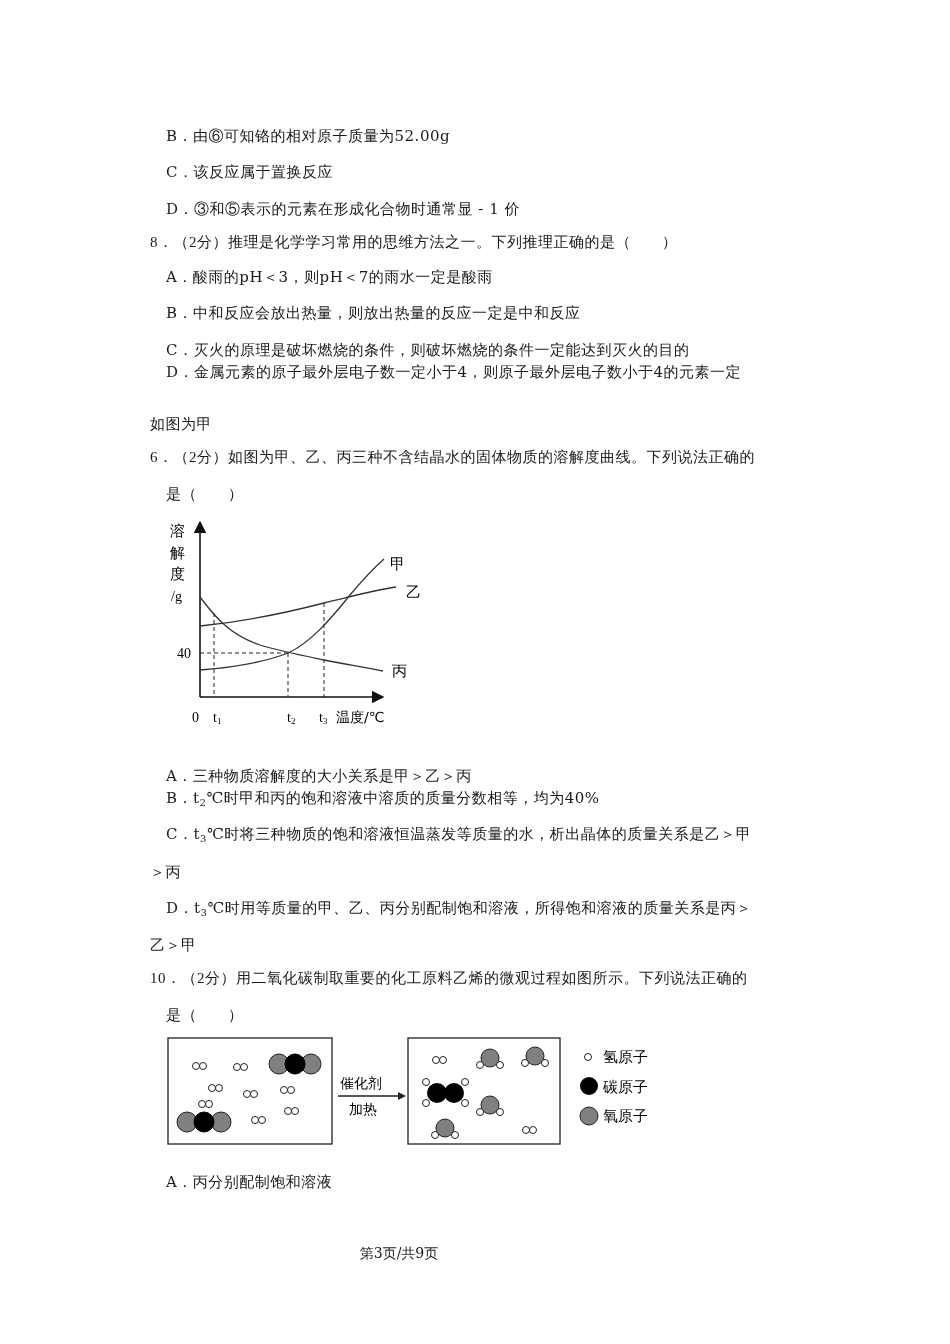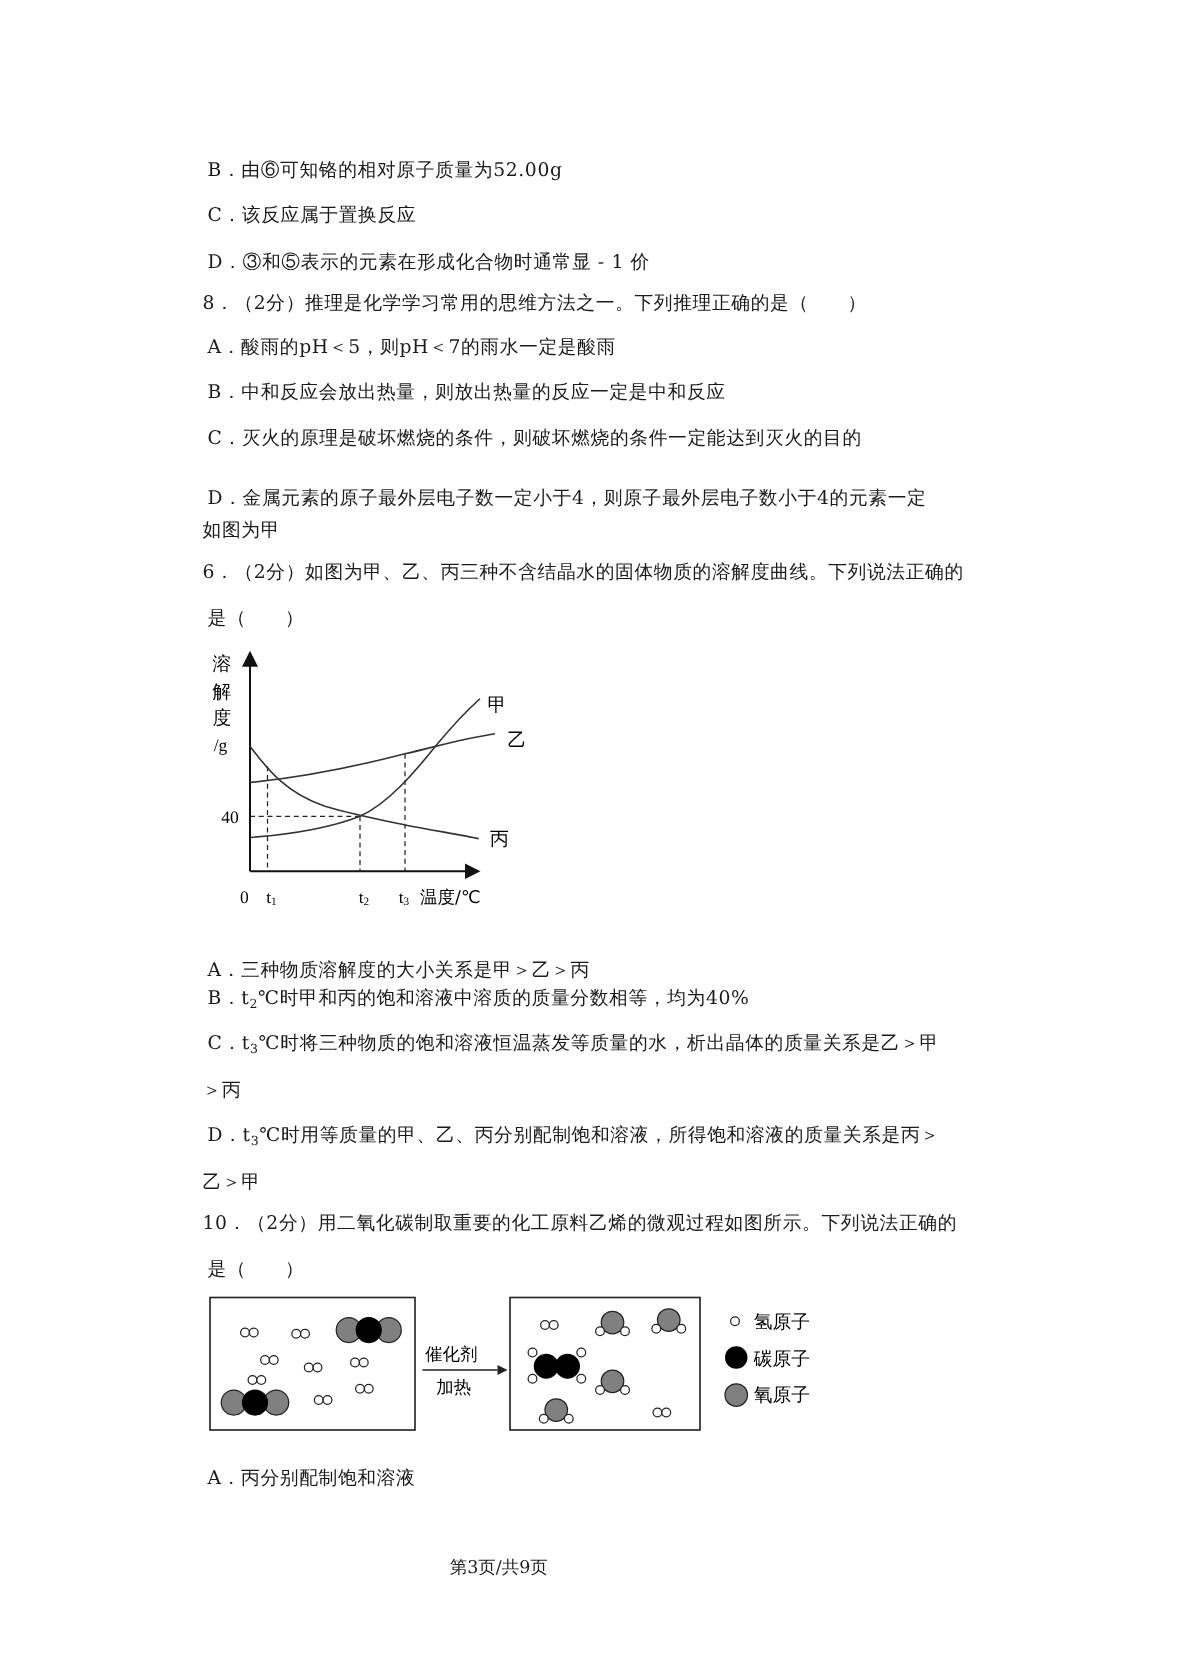"8．（2分）推理是化学学习常用的思维方法之一。下列推理正确的是（ ）" .noind { font-family: none -> Liberation Serif, serif; left: 162px -> 150px }
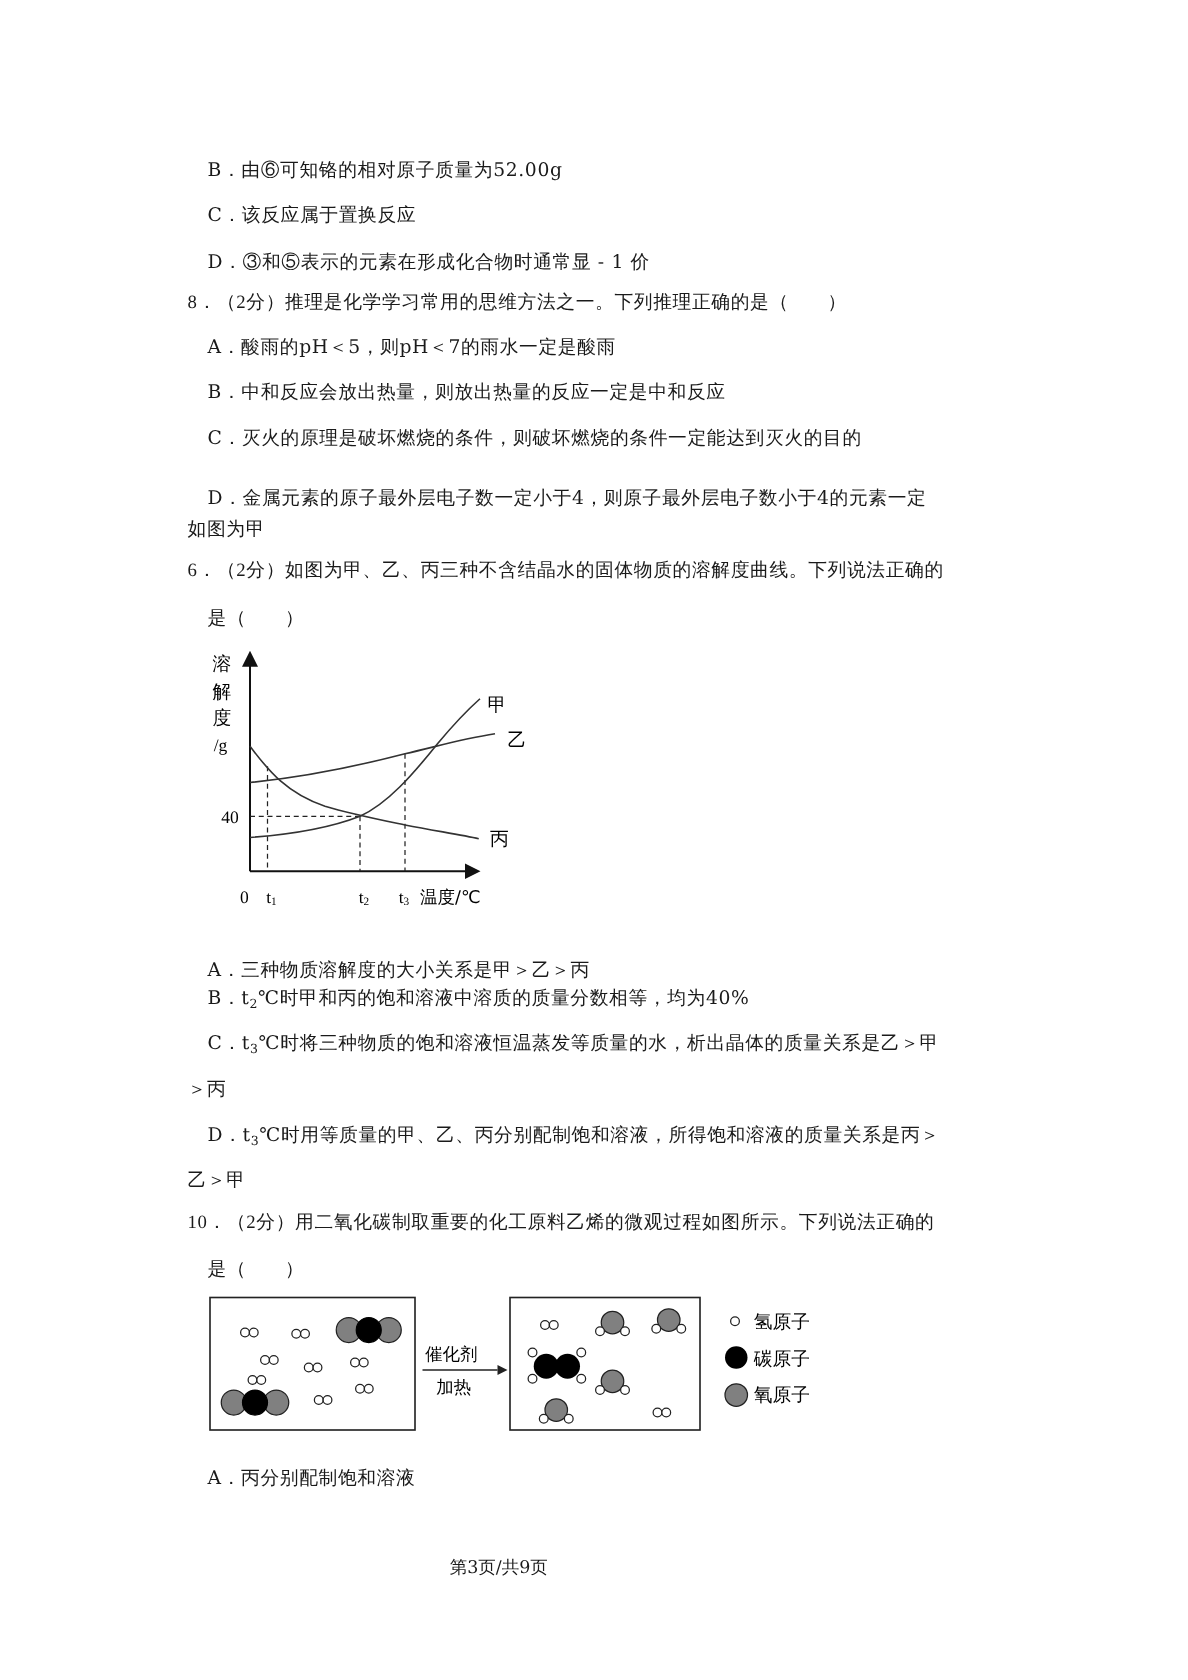"A．酸雨的pH＜5，则pH＜7的雨水一定是酸雨" div.line { text: 5 -> 3 }
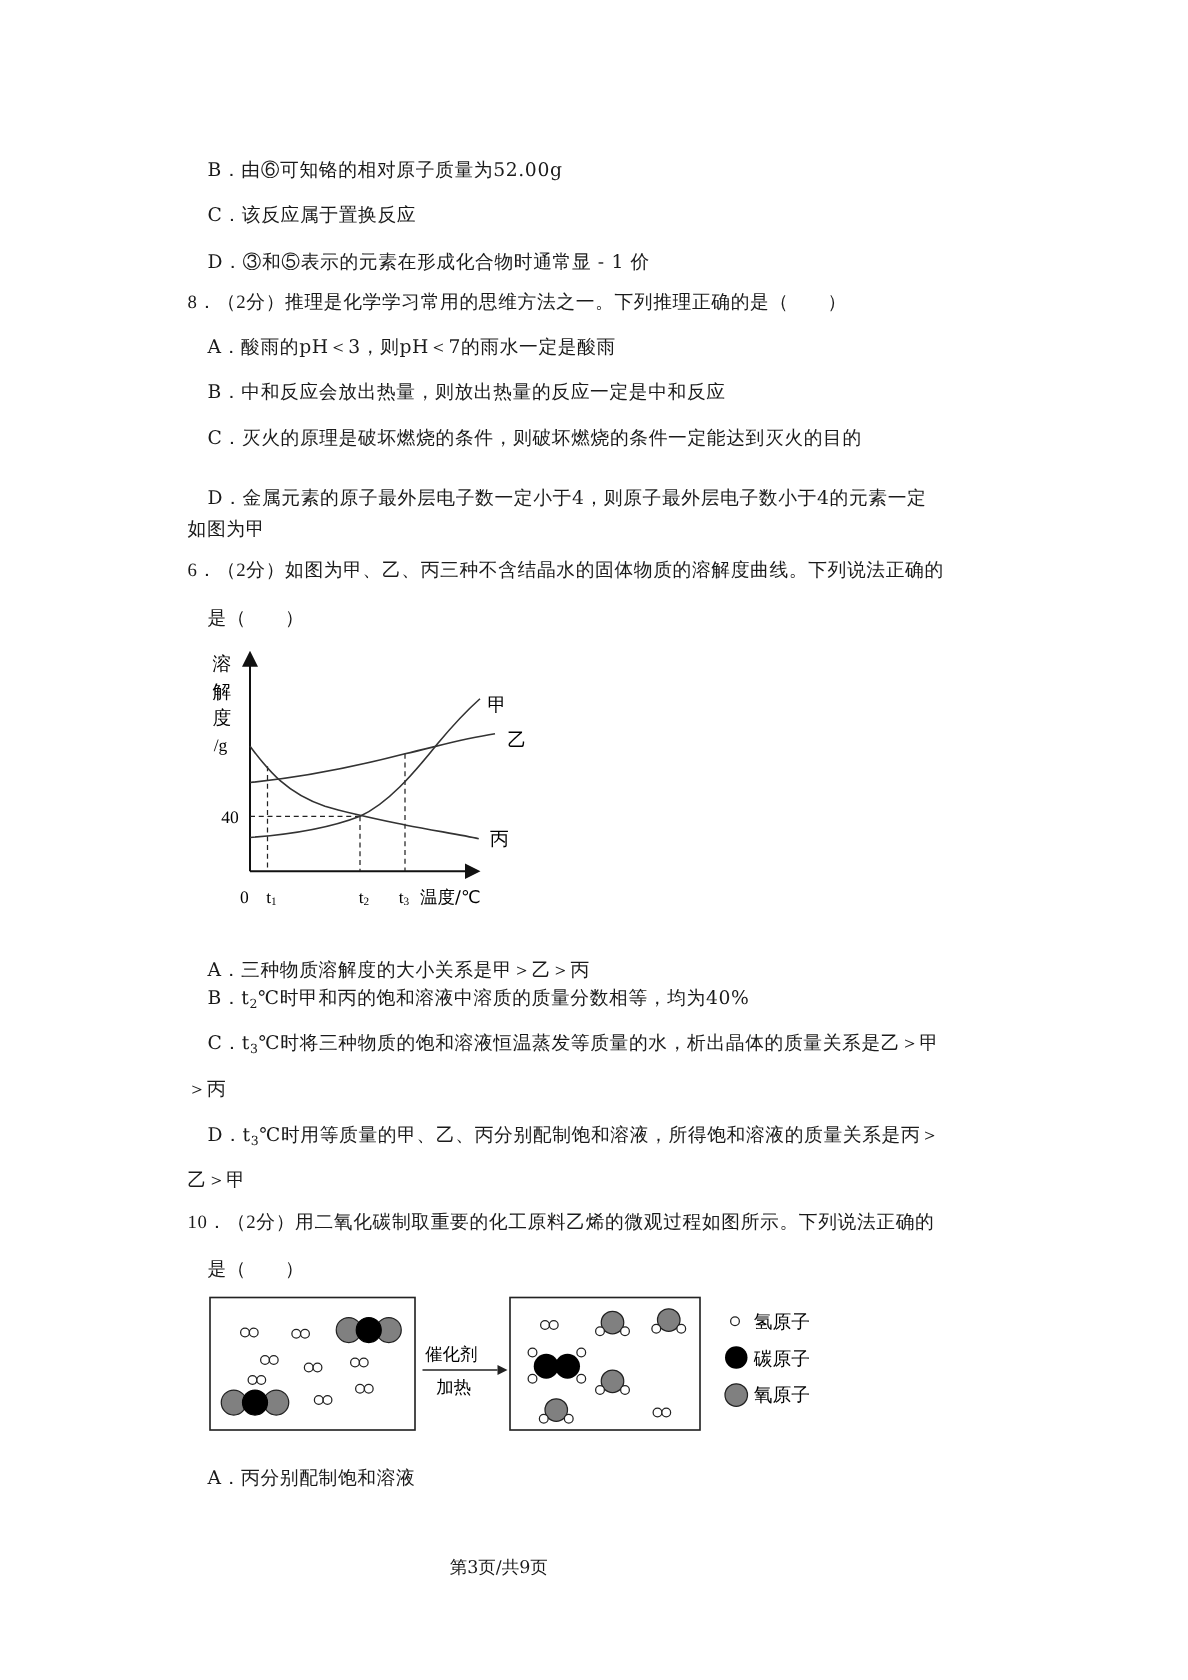"D．金属元素的原子最外层电子数一定小于4，则原子最外层电子数小于4的元素一定" div.line { top: 388px -> 362px }
